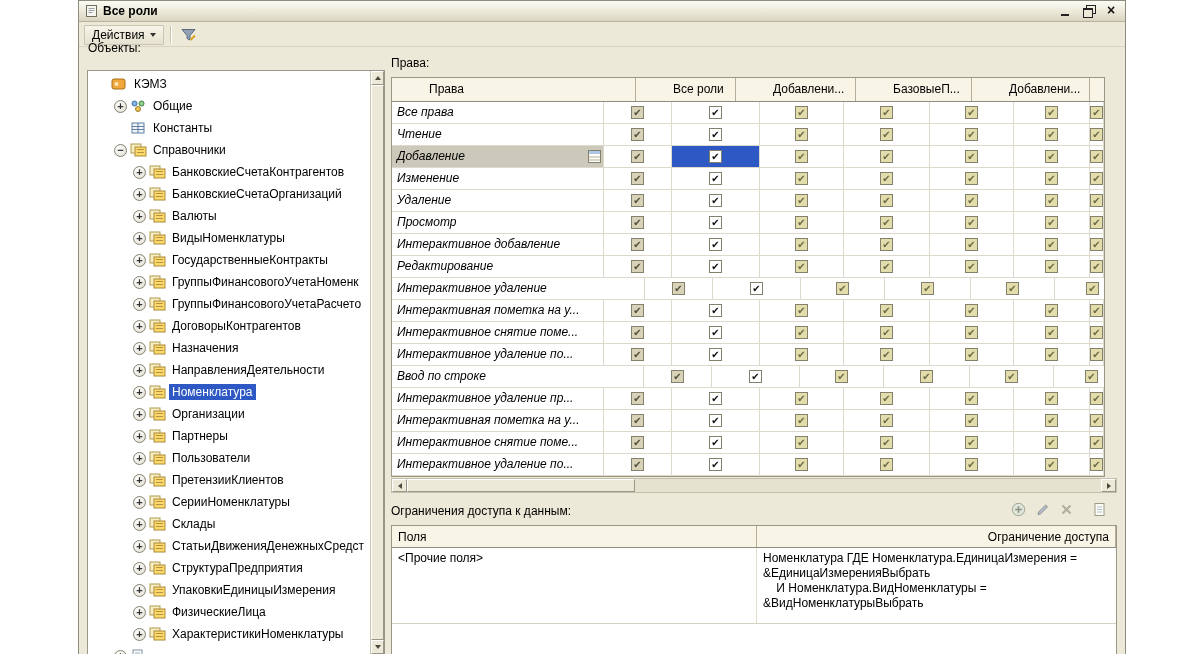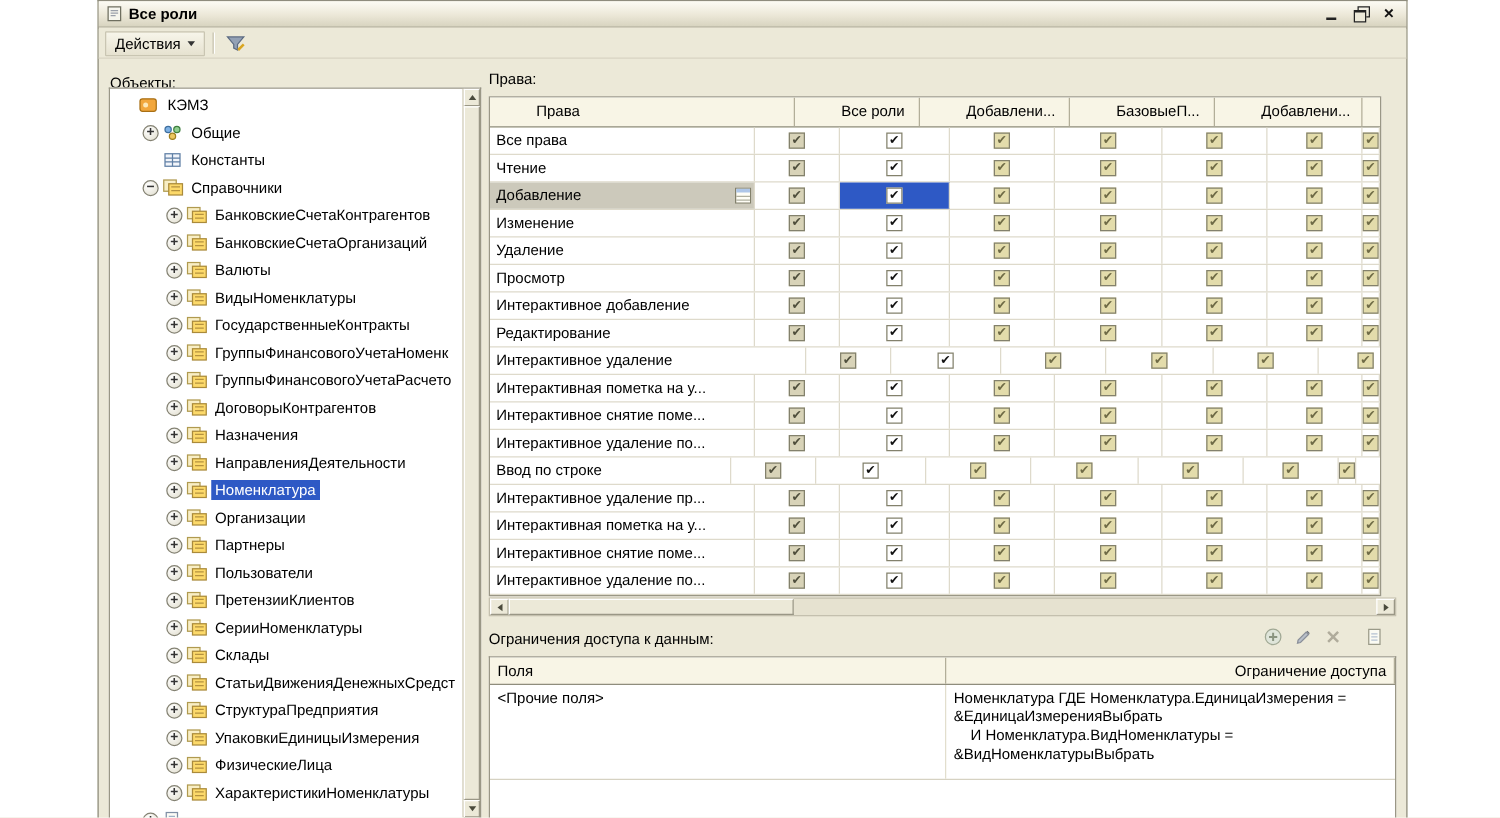"Объекты:" .objects-label { top: 58px -> 40px }
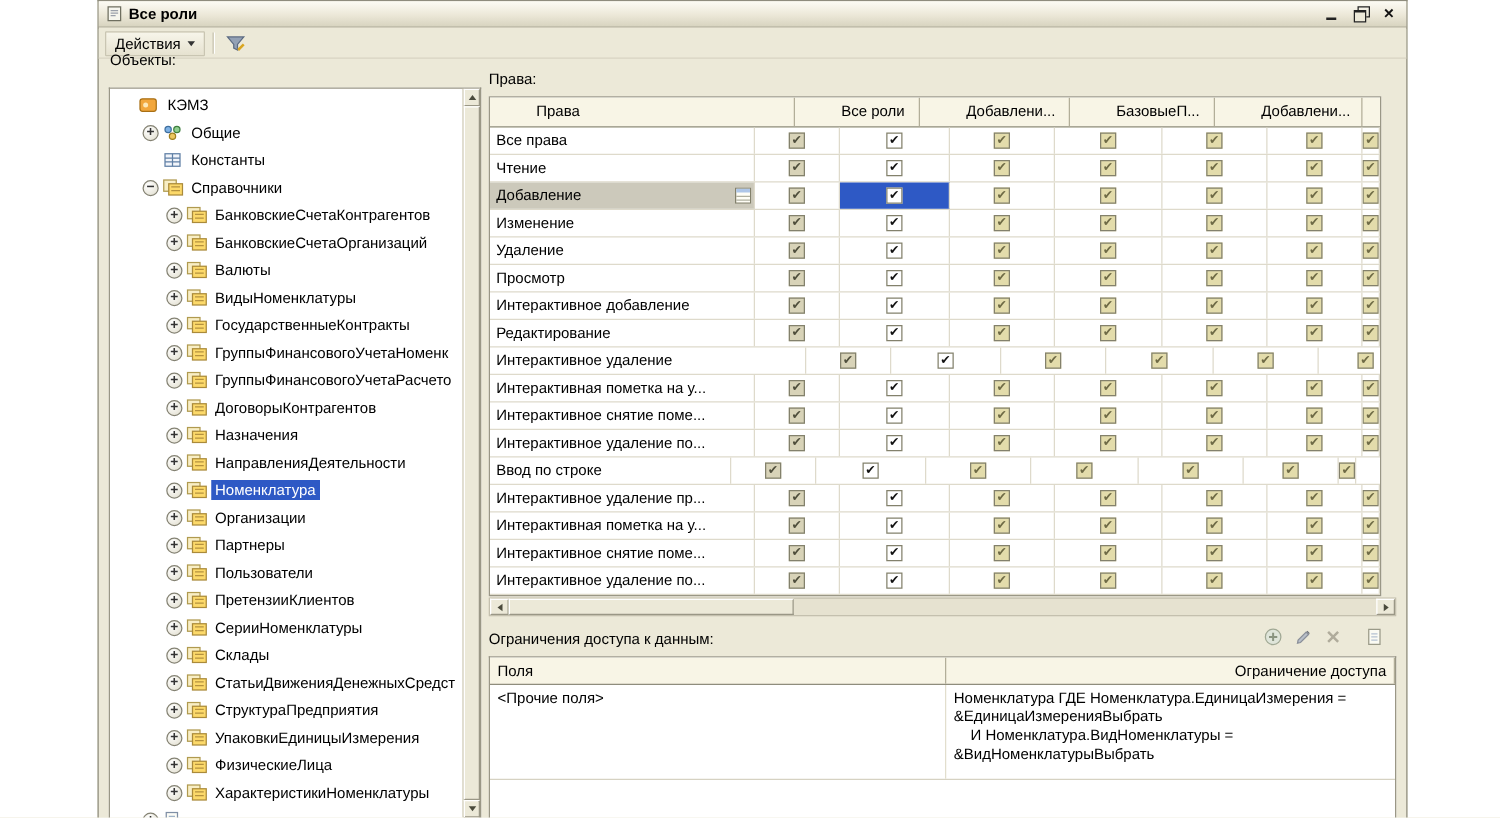"Все права" .rt-name { font-style: none -> italic }
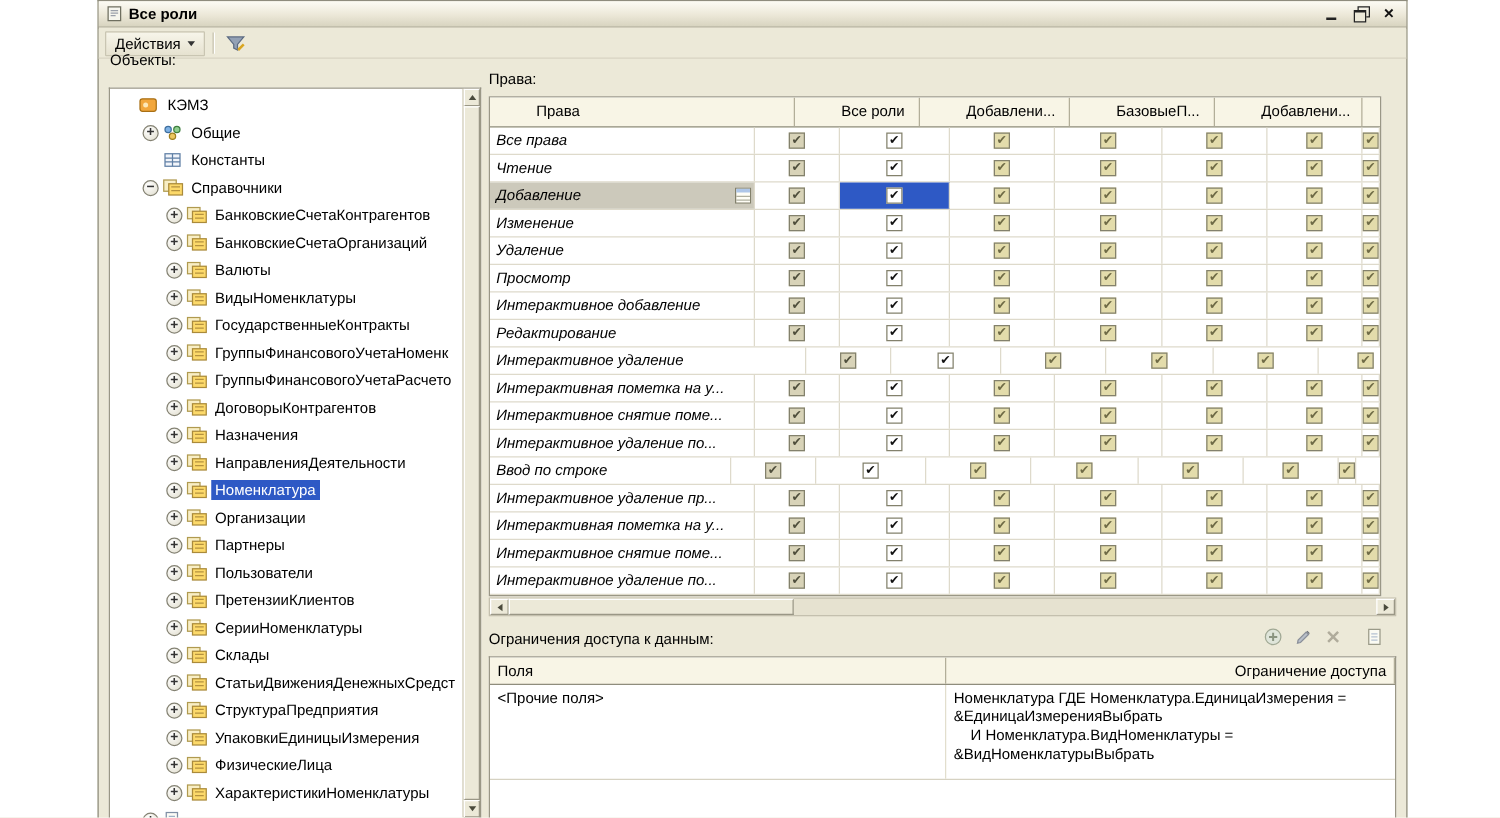"Ввод по строке" div.rt-name { width: 193px -> 252px }
